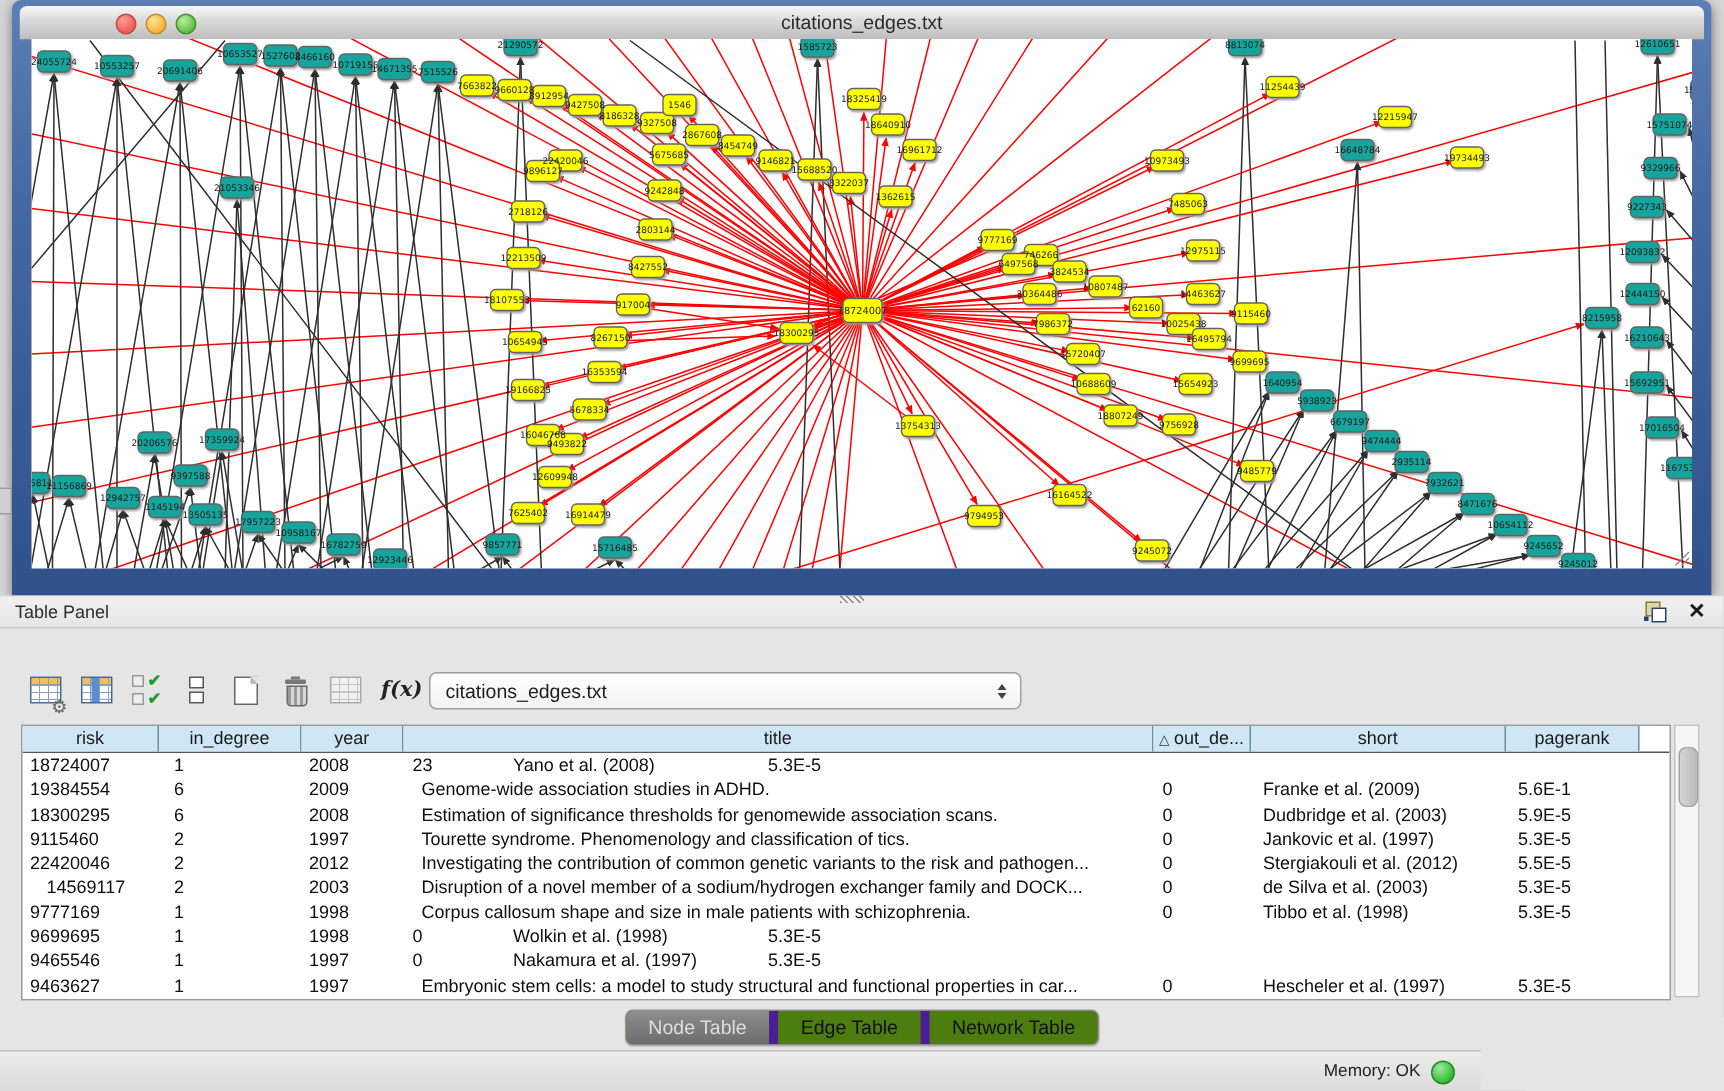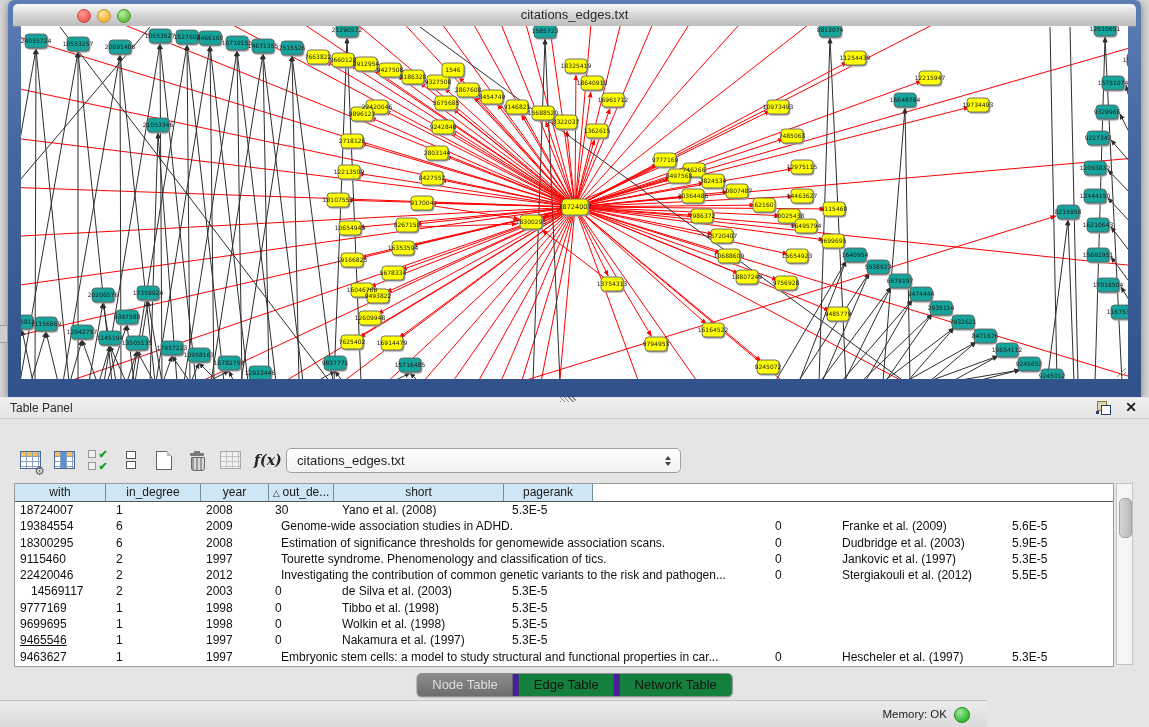"with" div.th { text: with -> risk }
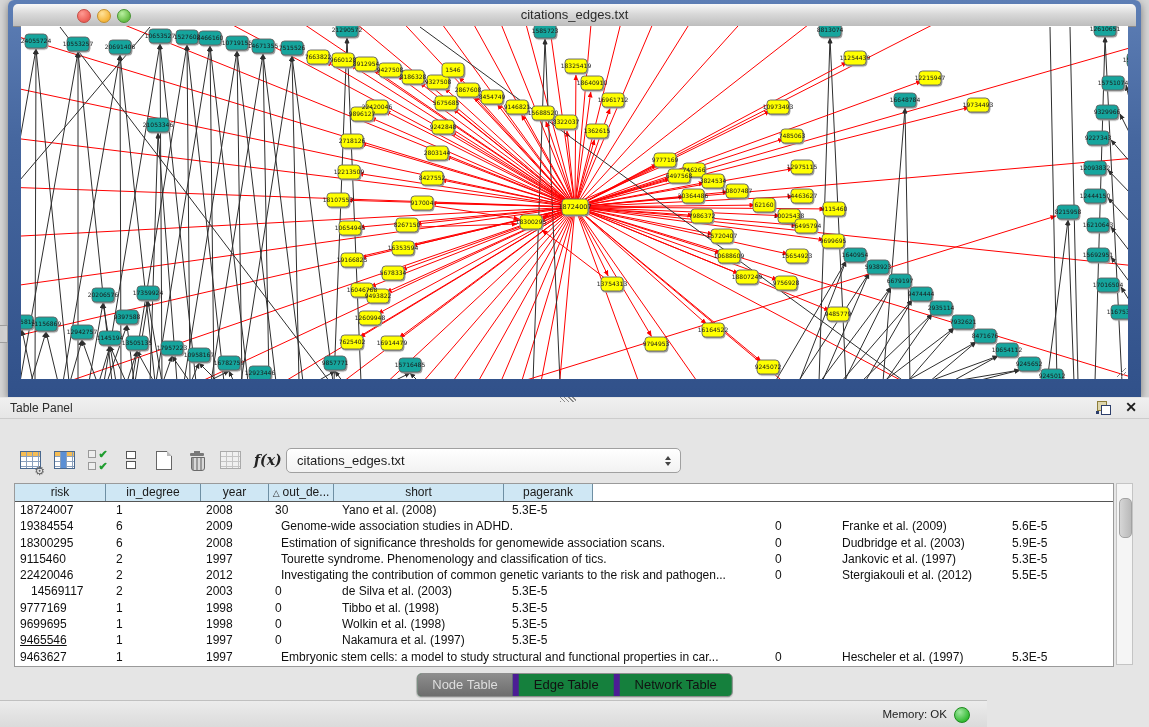"title" div.th { html: none -> <div>title</div> }
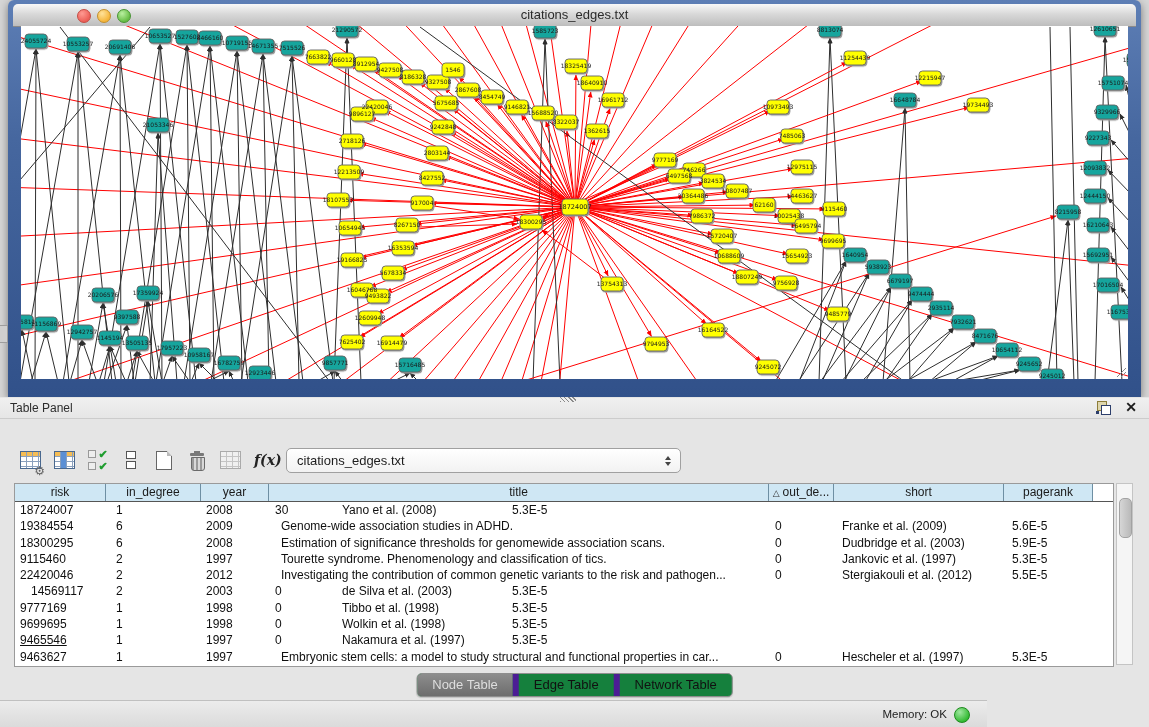"30" div.td { text: 30 -> 23 }
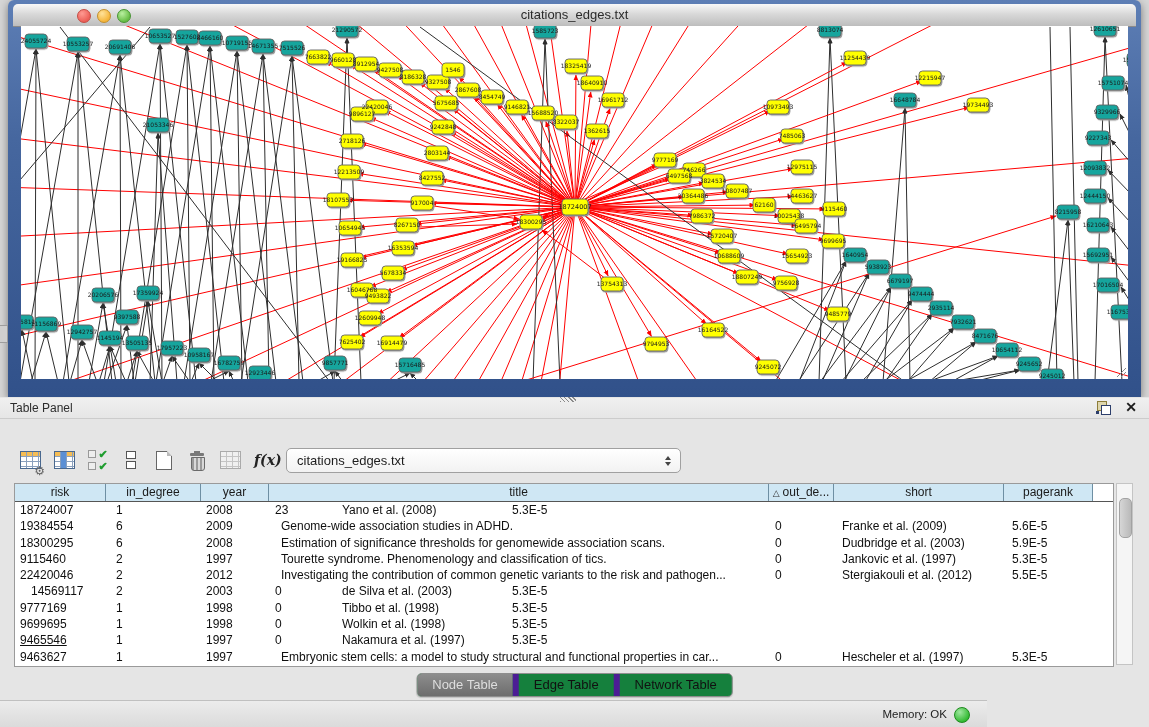"5.6E-5" div.td { text: 5.6E-5 -> 5.6E-1 }
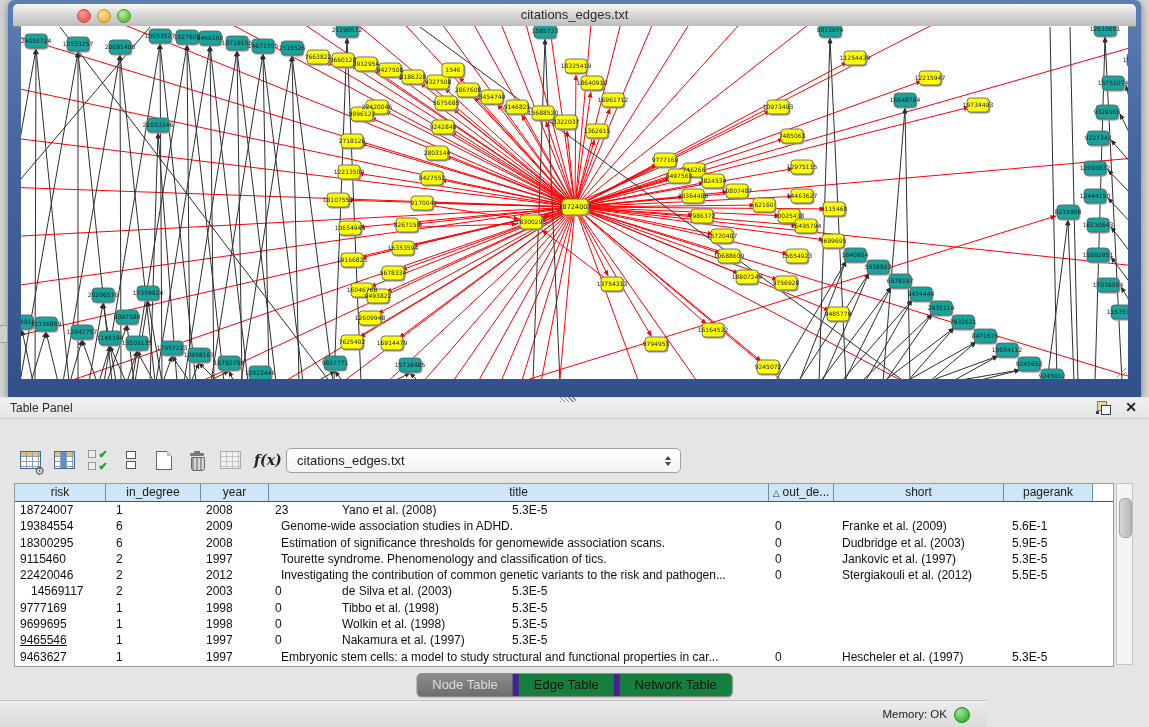"Disruption of a novel member" div.td { html: none -> <div>Disruption of a novel member of a sodium/hydrogen exchanger family and DOCK...</div> }
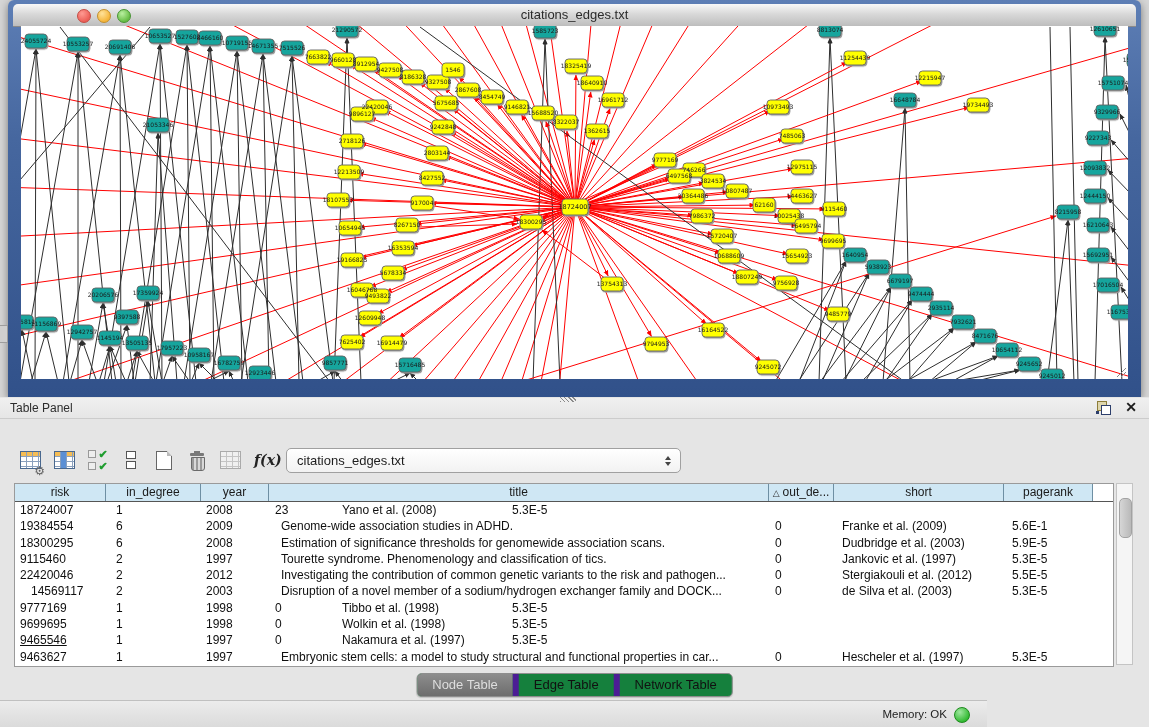"Corpus callosum shape and size" div.td { html: none -> <div>Corpus callosum shape and size in male patients with schizophrenia.</div> }
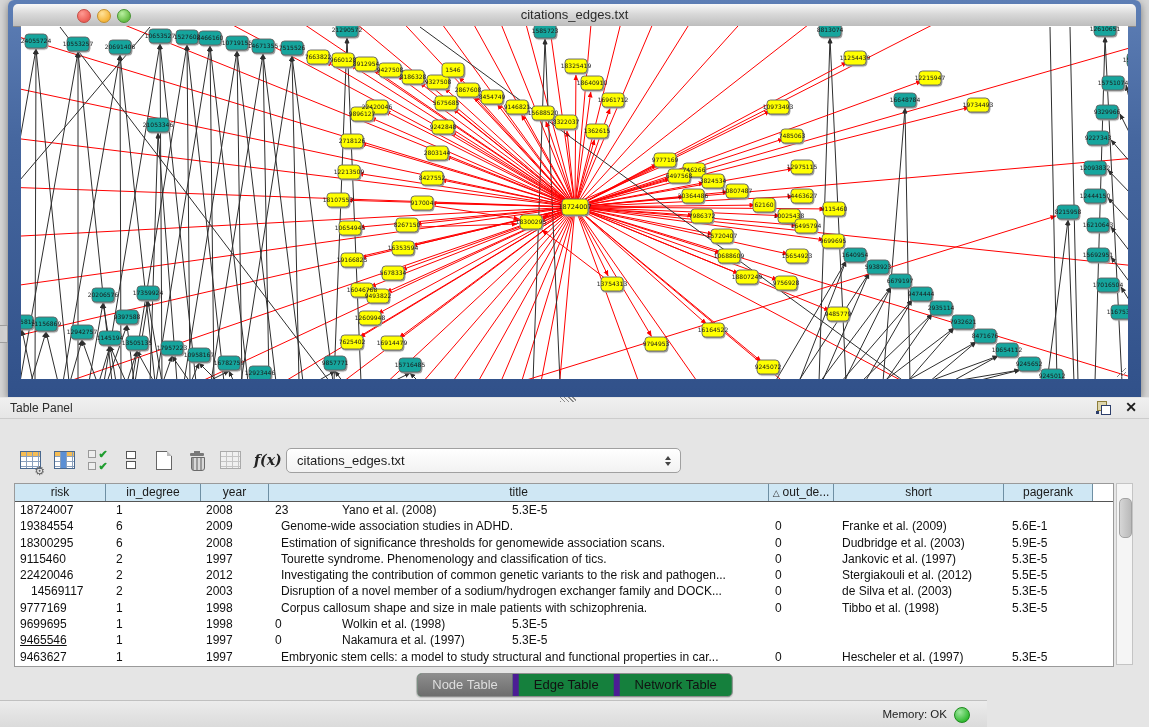"9465546" div.td { text-decoration: underline -> none }
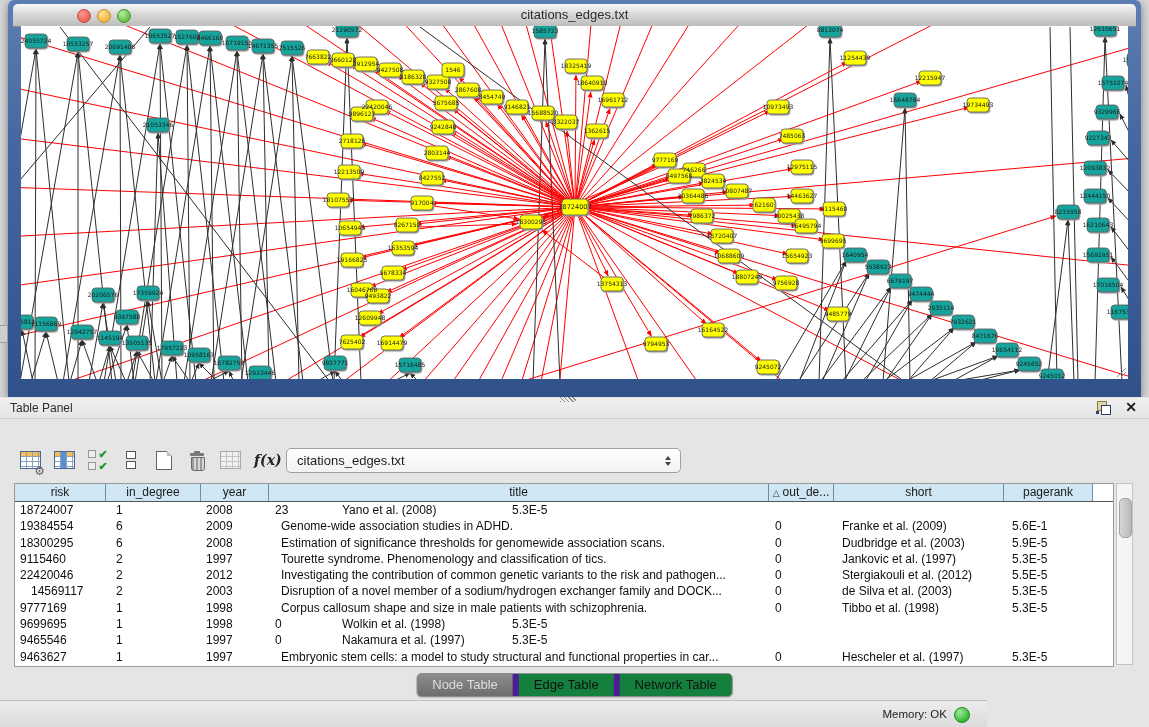"Node Table" .tabs { background: #15803d -> #4d7c0f }
